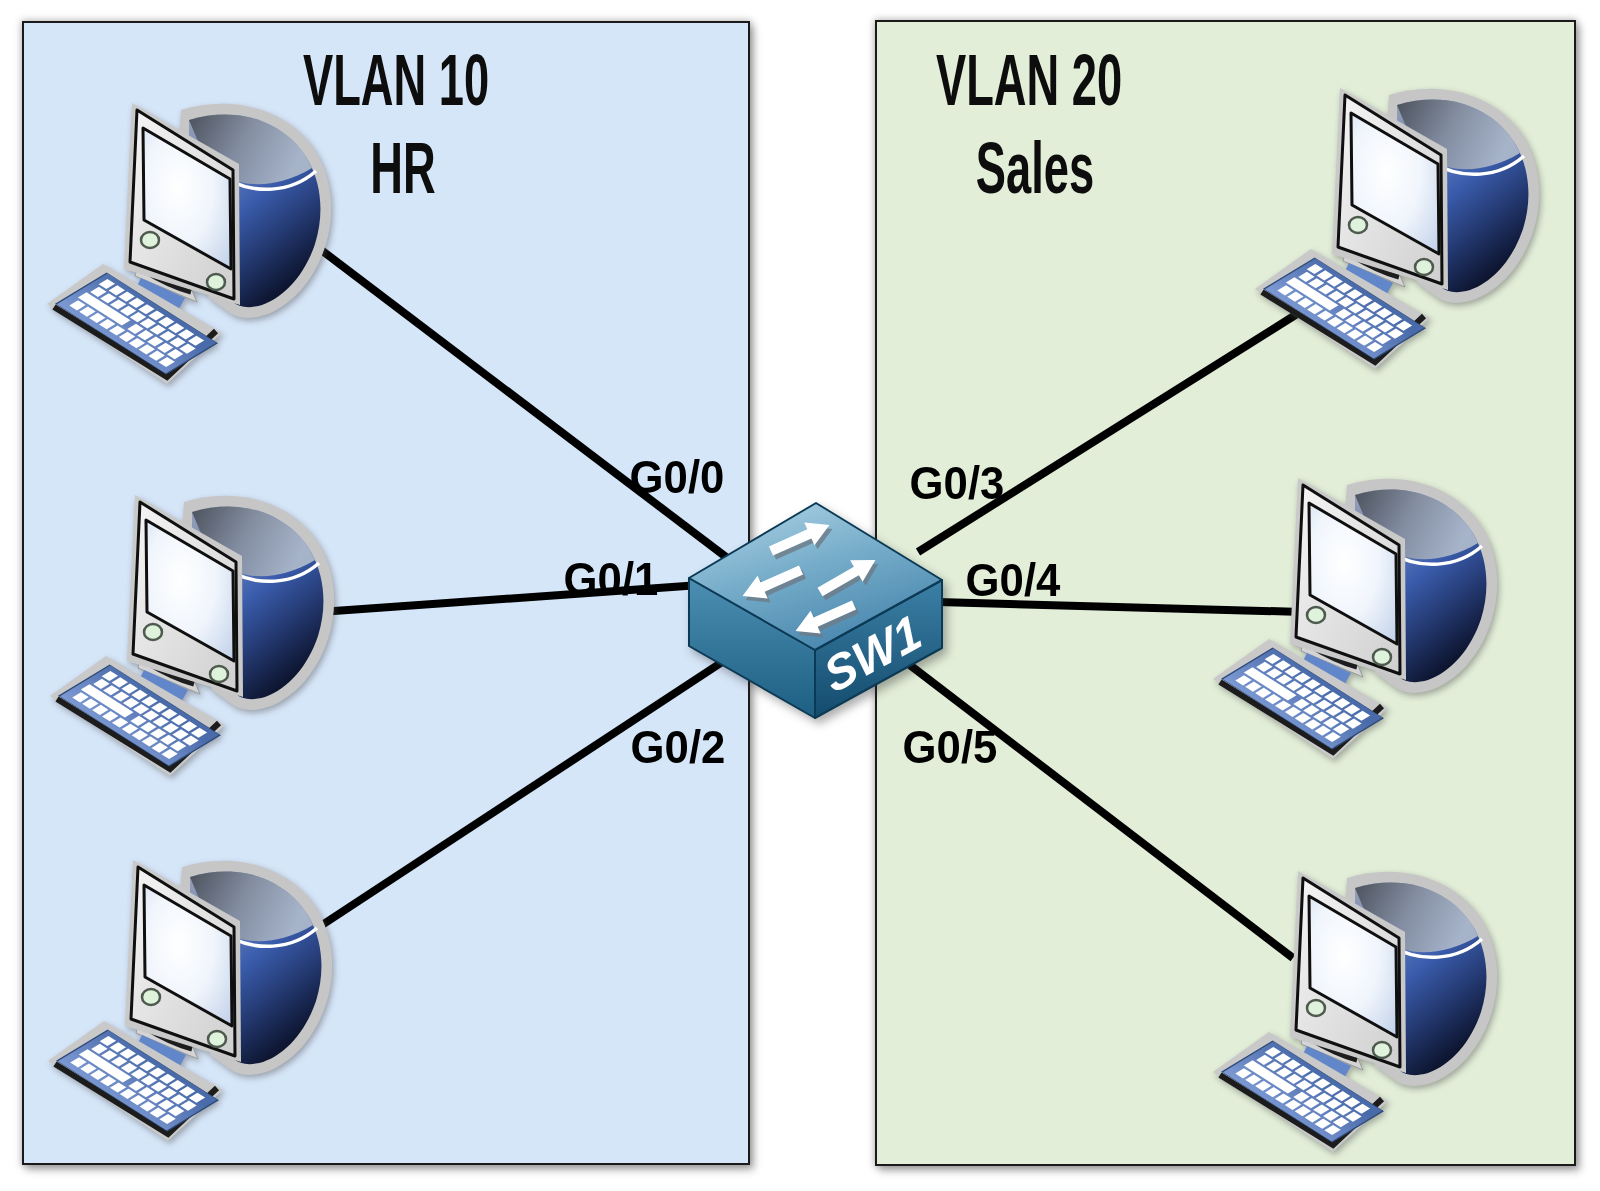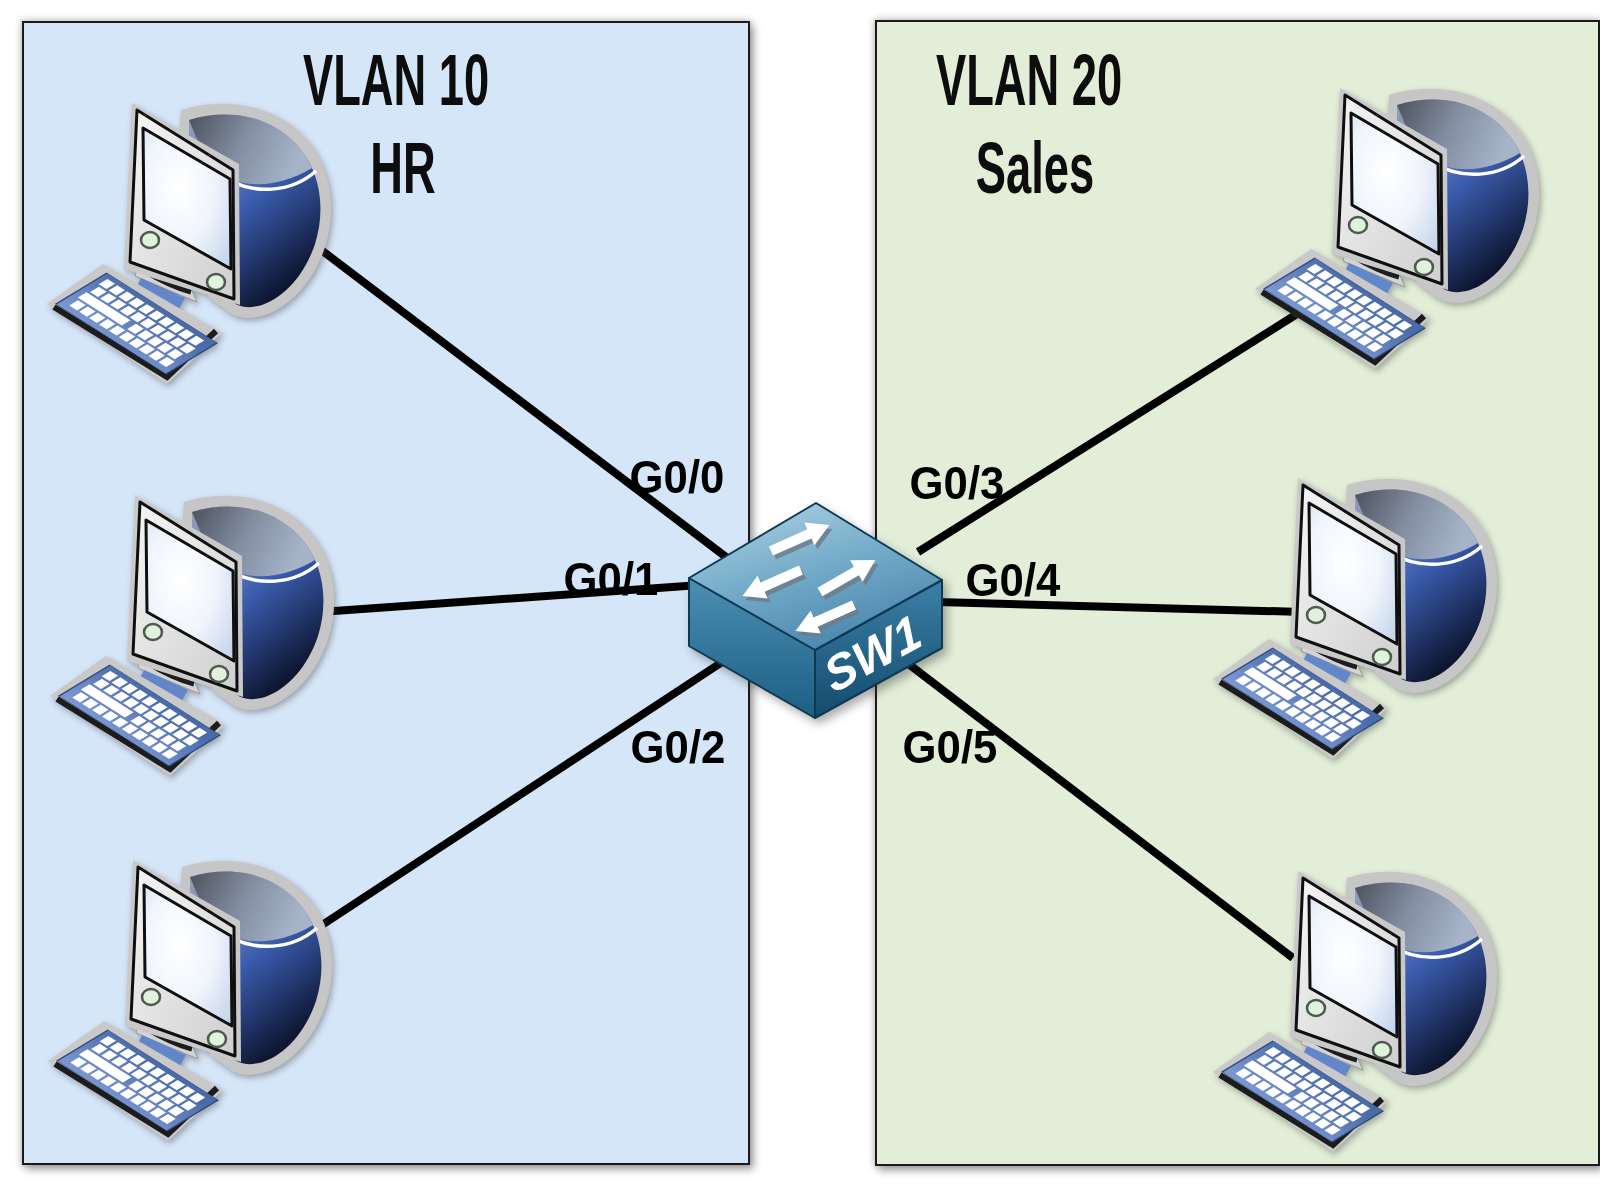"VLAN 20" .zone-right { padding-left: 24px -> none }
